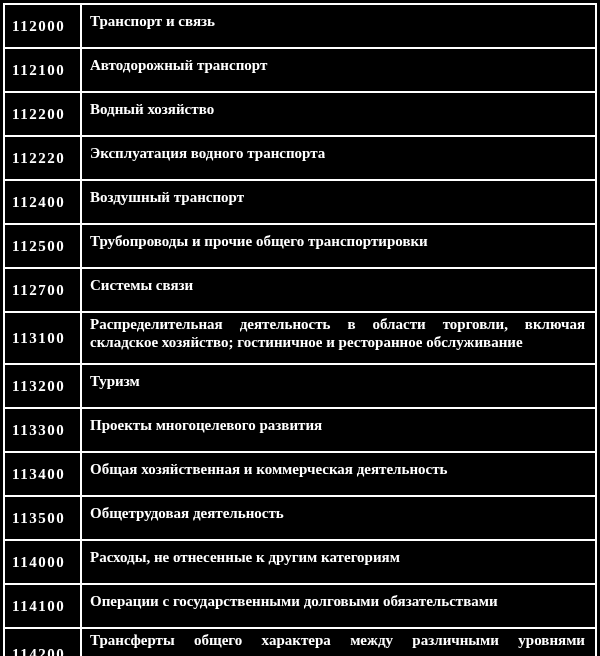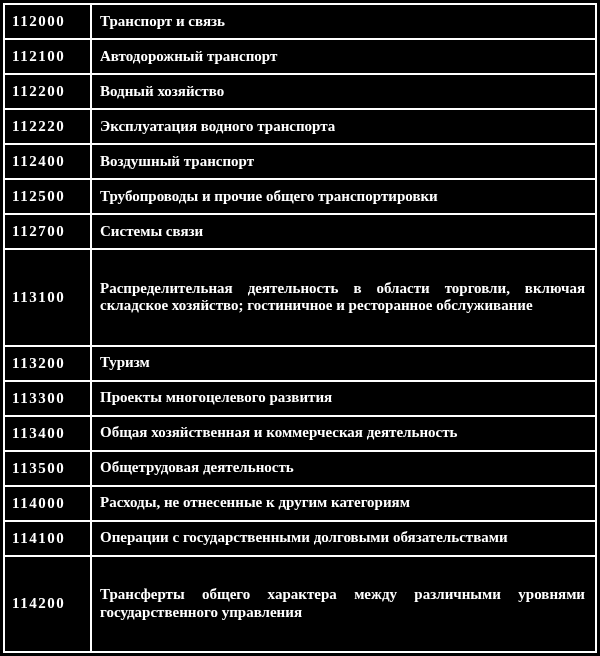"112000" td.code-cell { padding: 2px 14px 2px 7px -> 2px 4px 2px 7px }
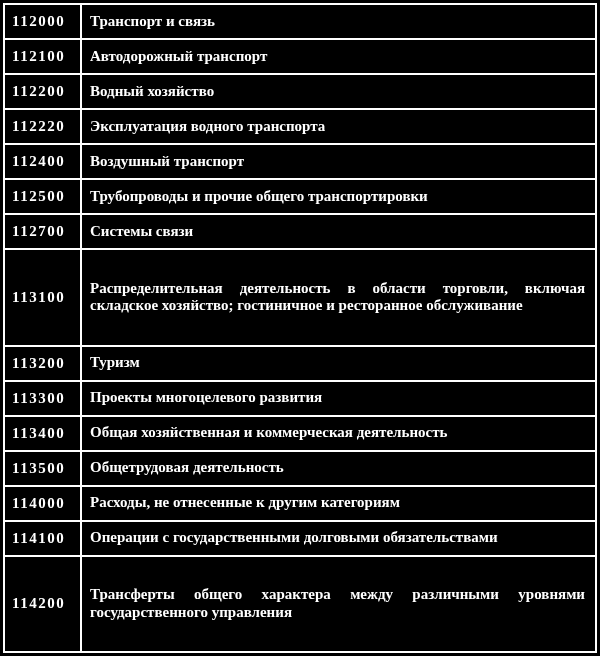"Транспорт и связь" td.label-cell { padding: 3px 10px 3px 8px -> 3px 10px 12px 8px }
